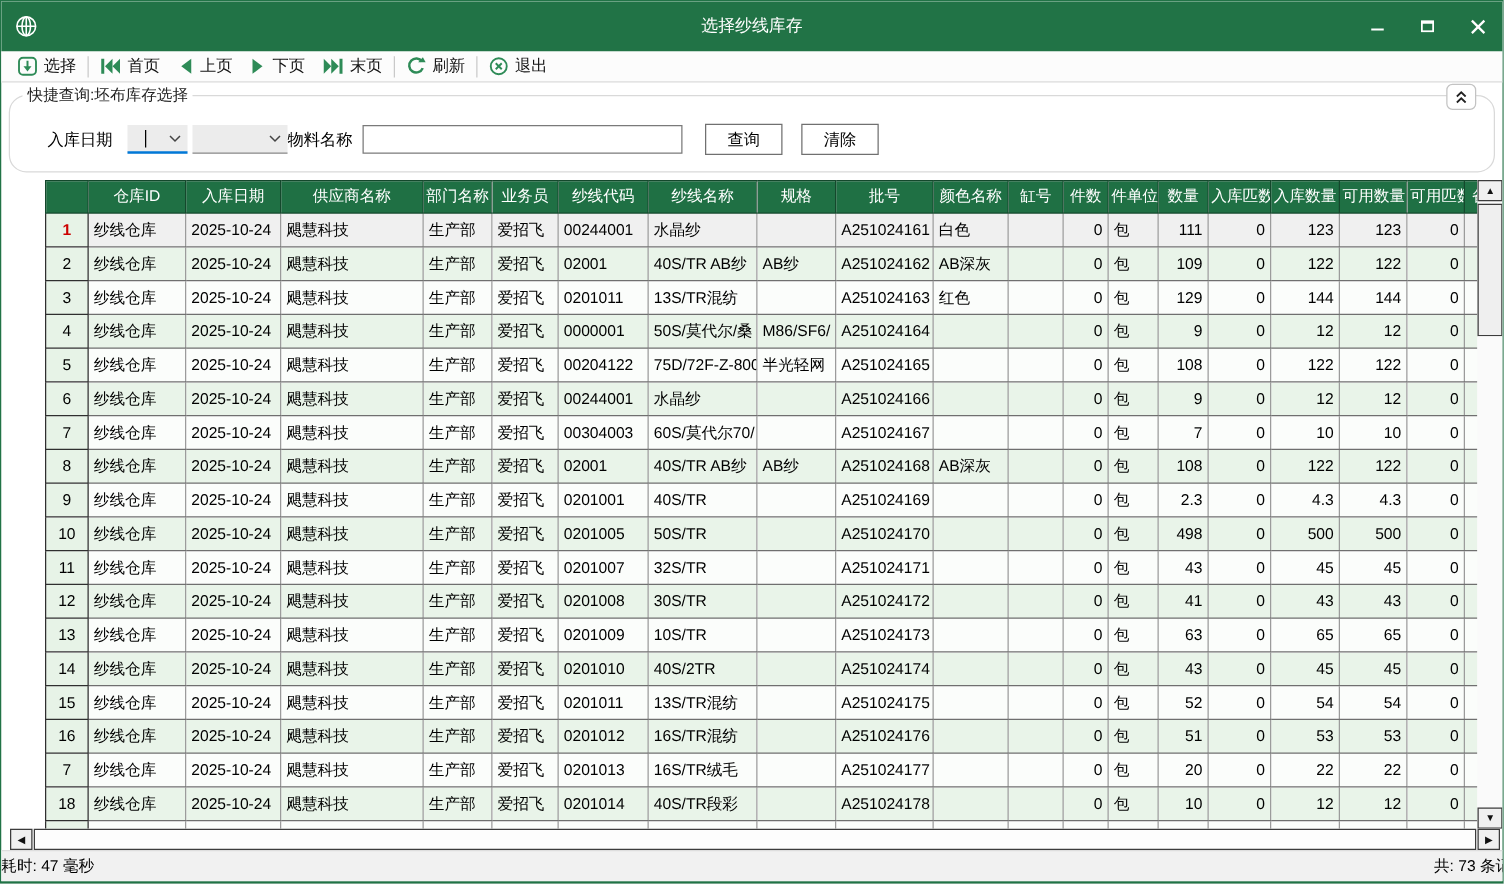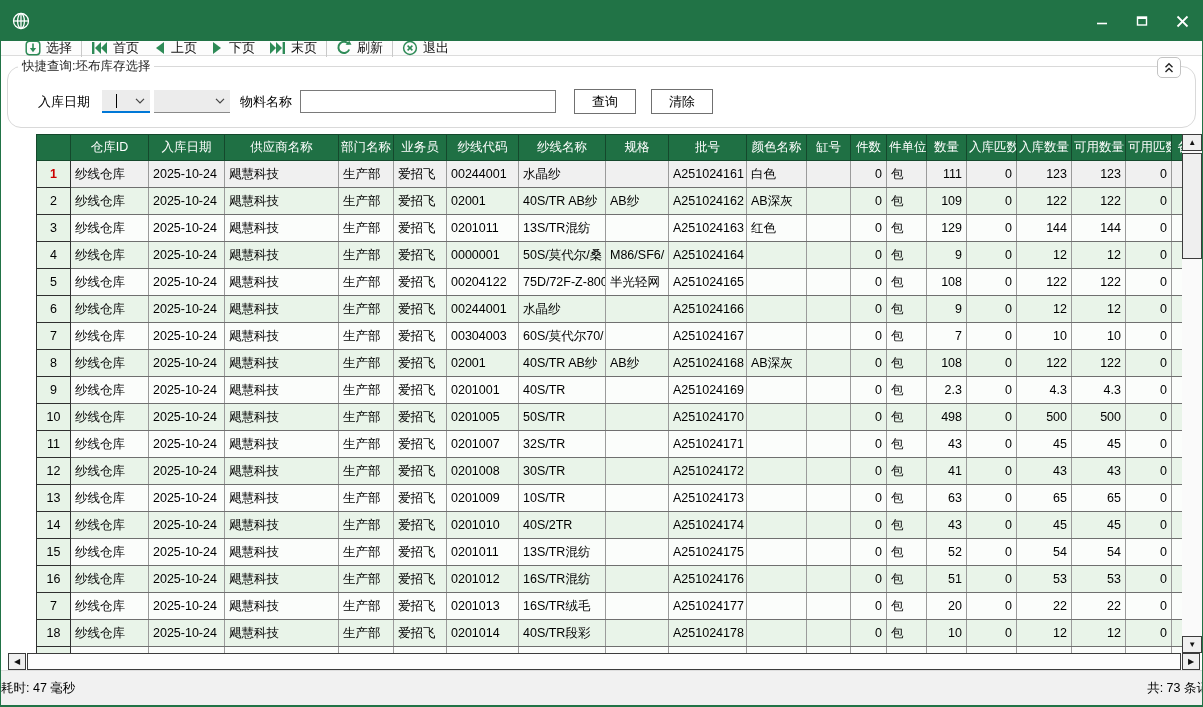"选择纱线库存" span.title { html: none -> <span>选择纱线库存</span> }
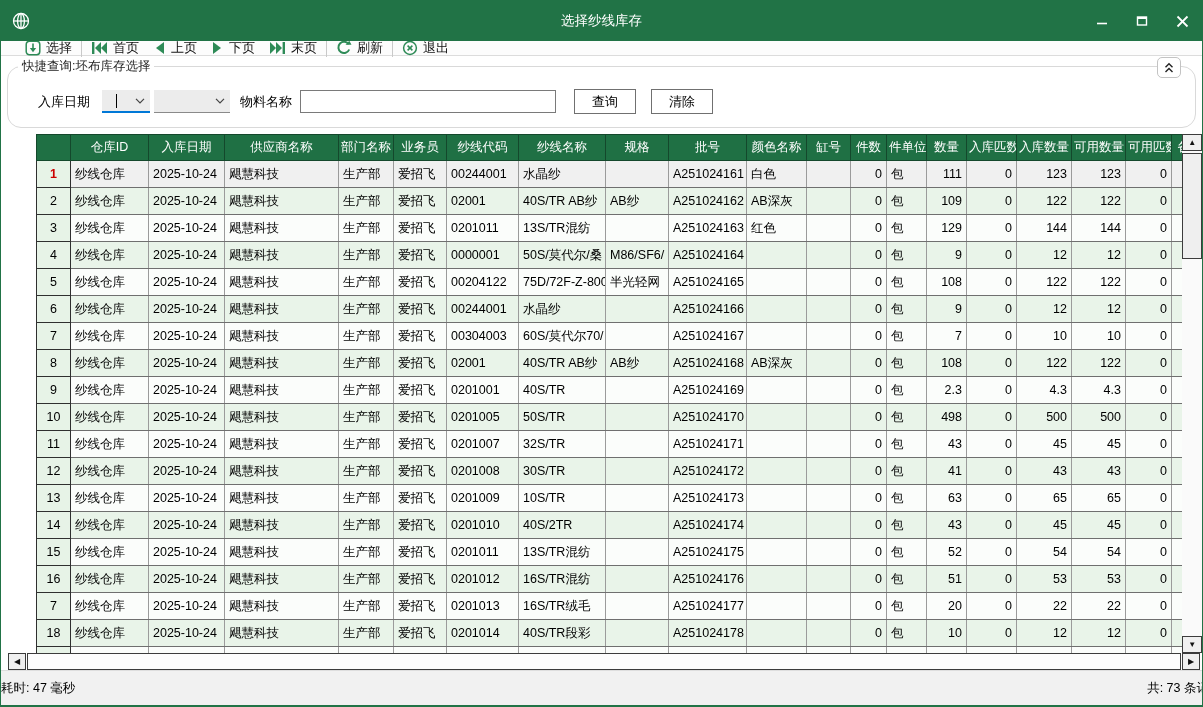"选择" .toolbar { height: 15px -> 25px; padding-left: 17px -> 6px }
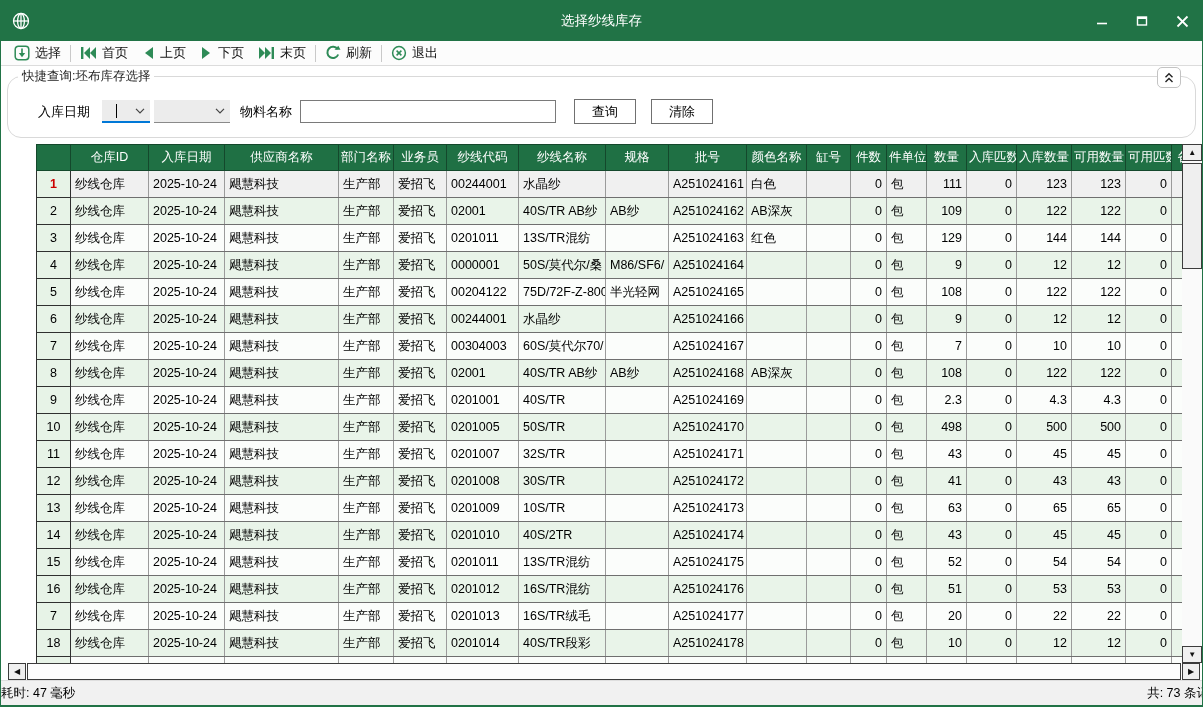"物料名称" .q-label2 { margin-left: 10px -> 0 }
